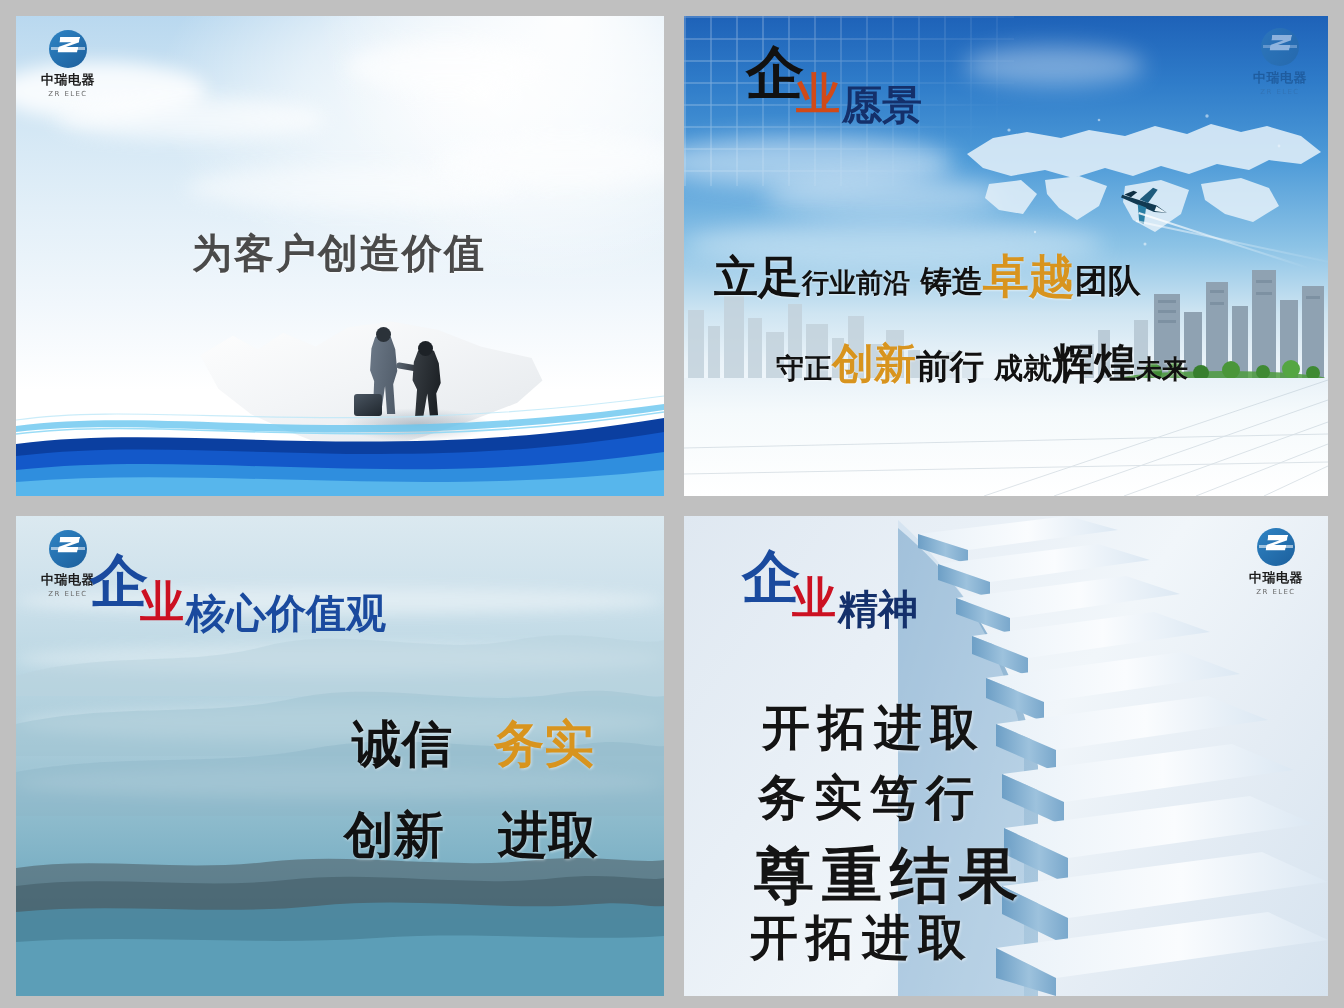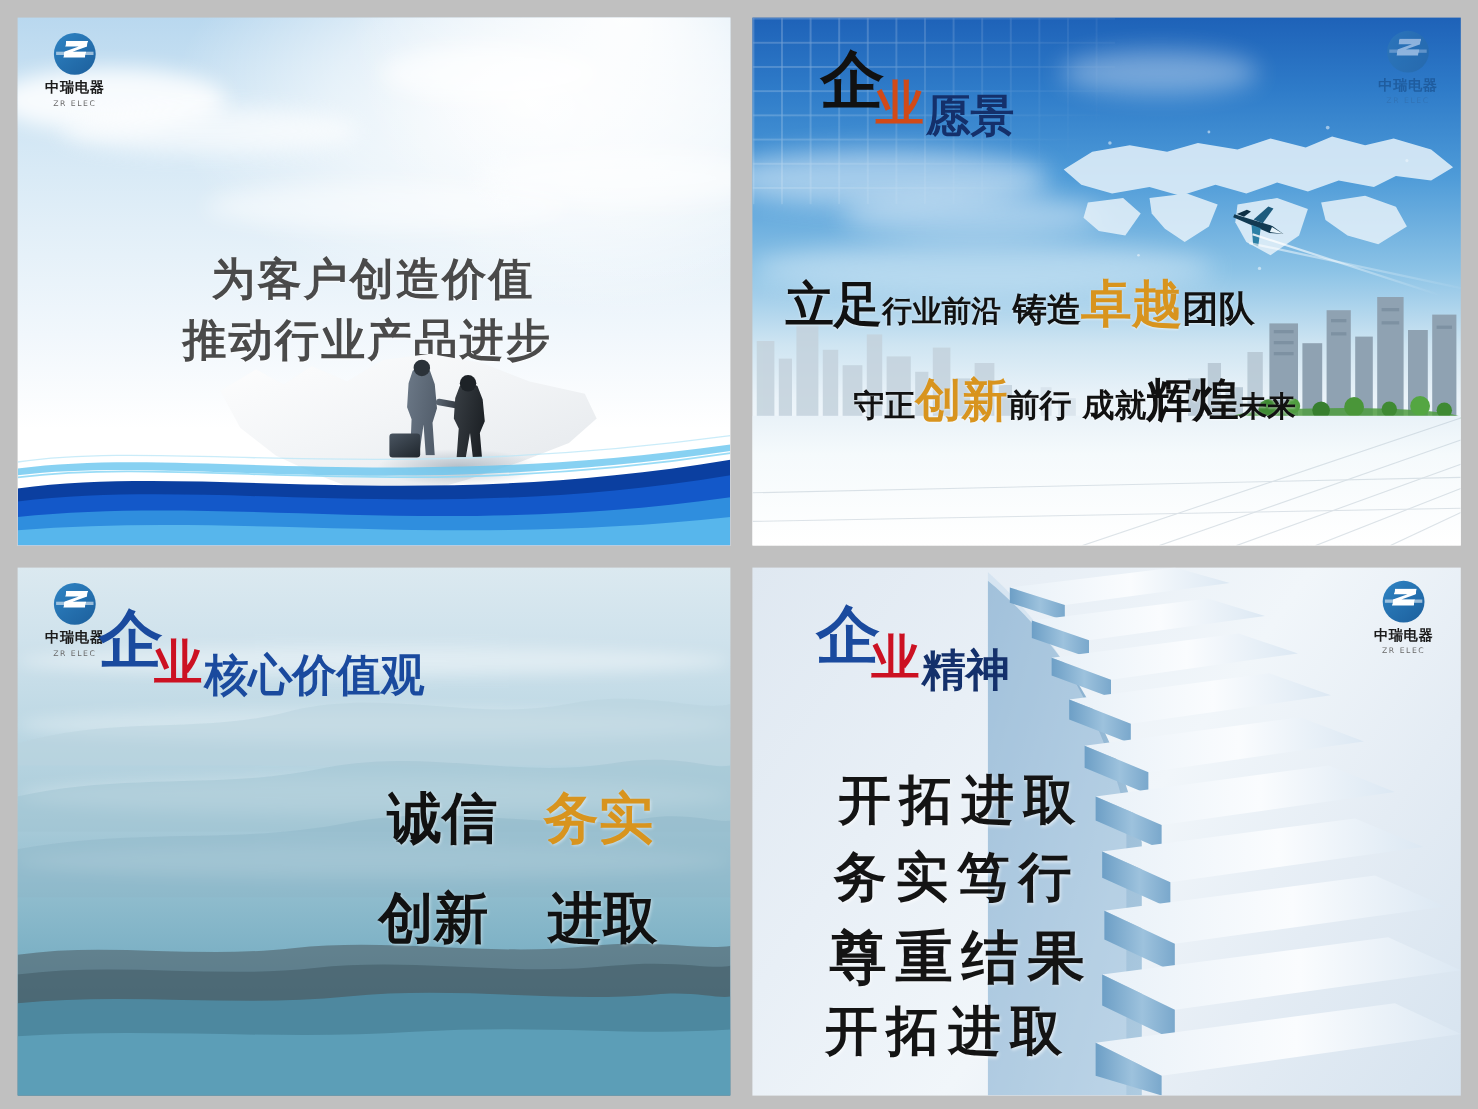"推动行业产品进步" div.bodyline { html: <div>推动行业产品进步</div> -> none }
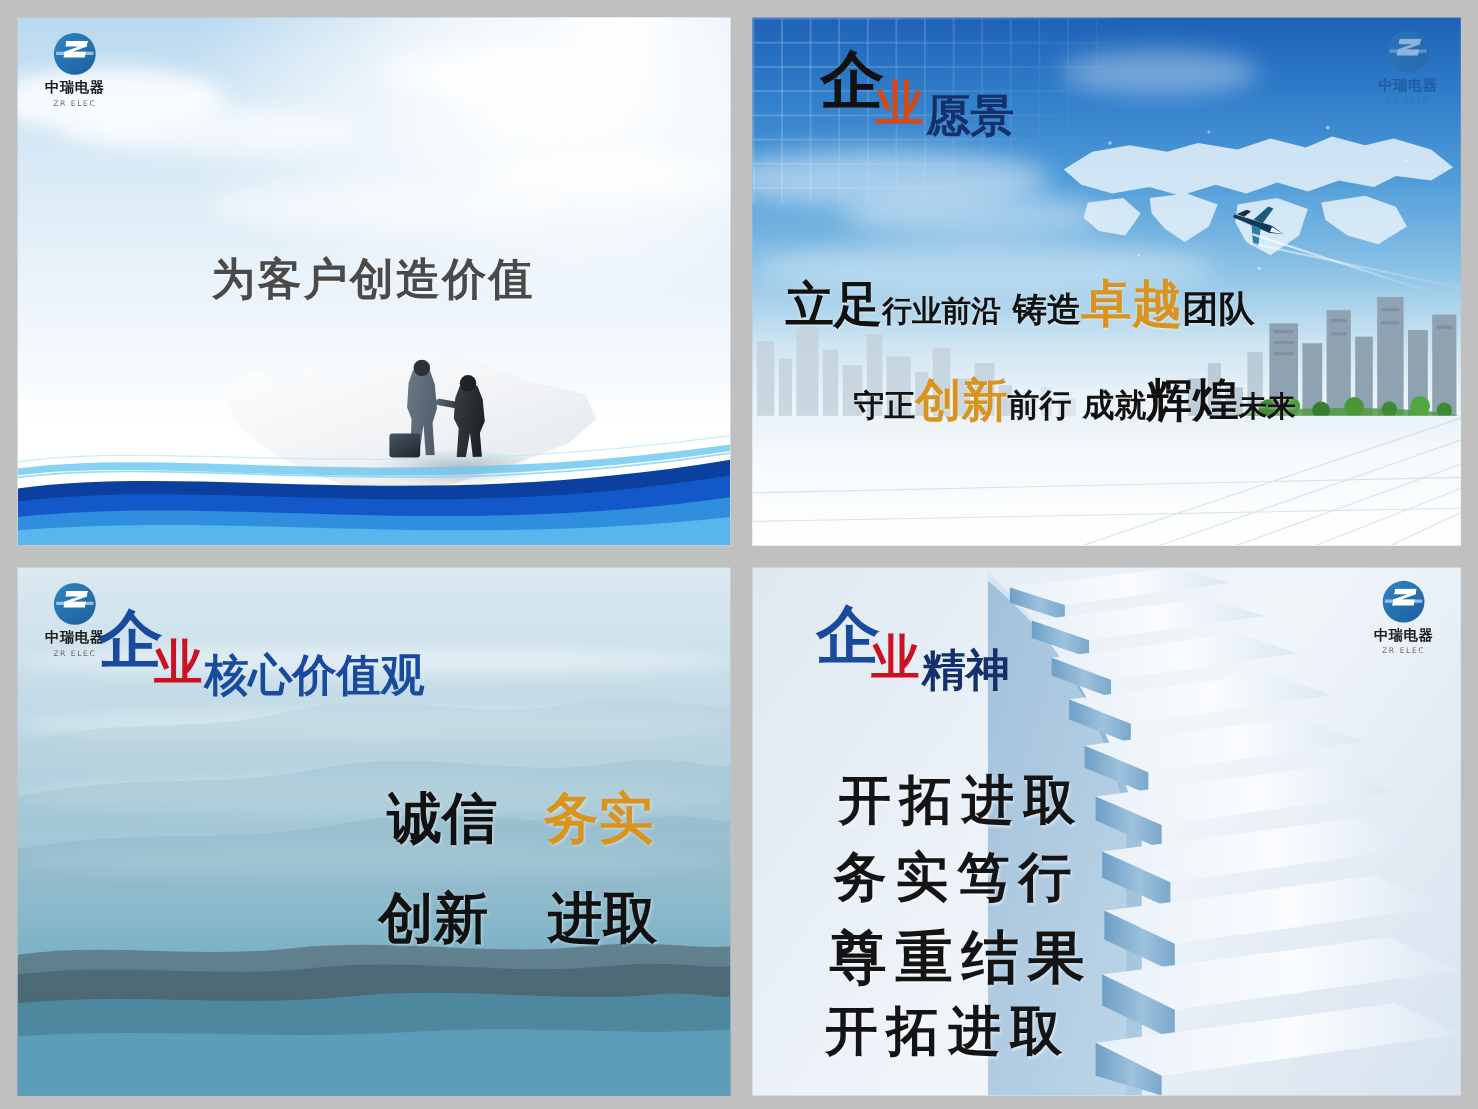"前行" span { font-size: 29px -> 34px }
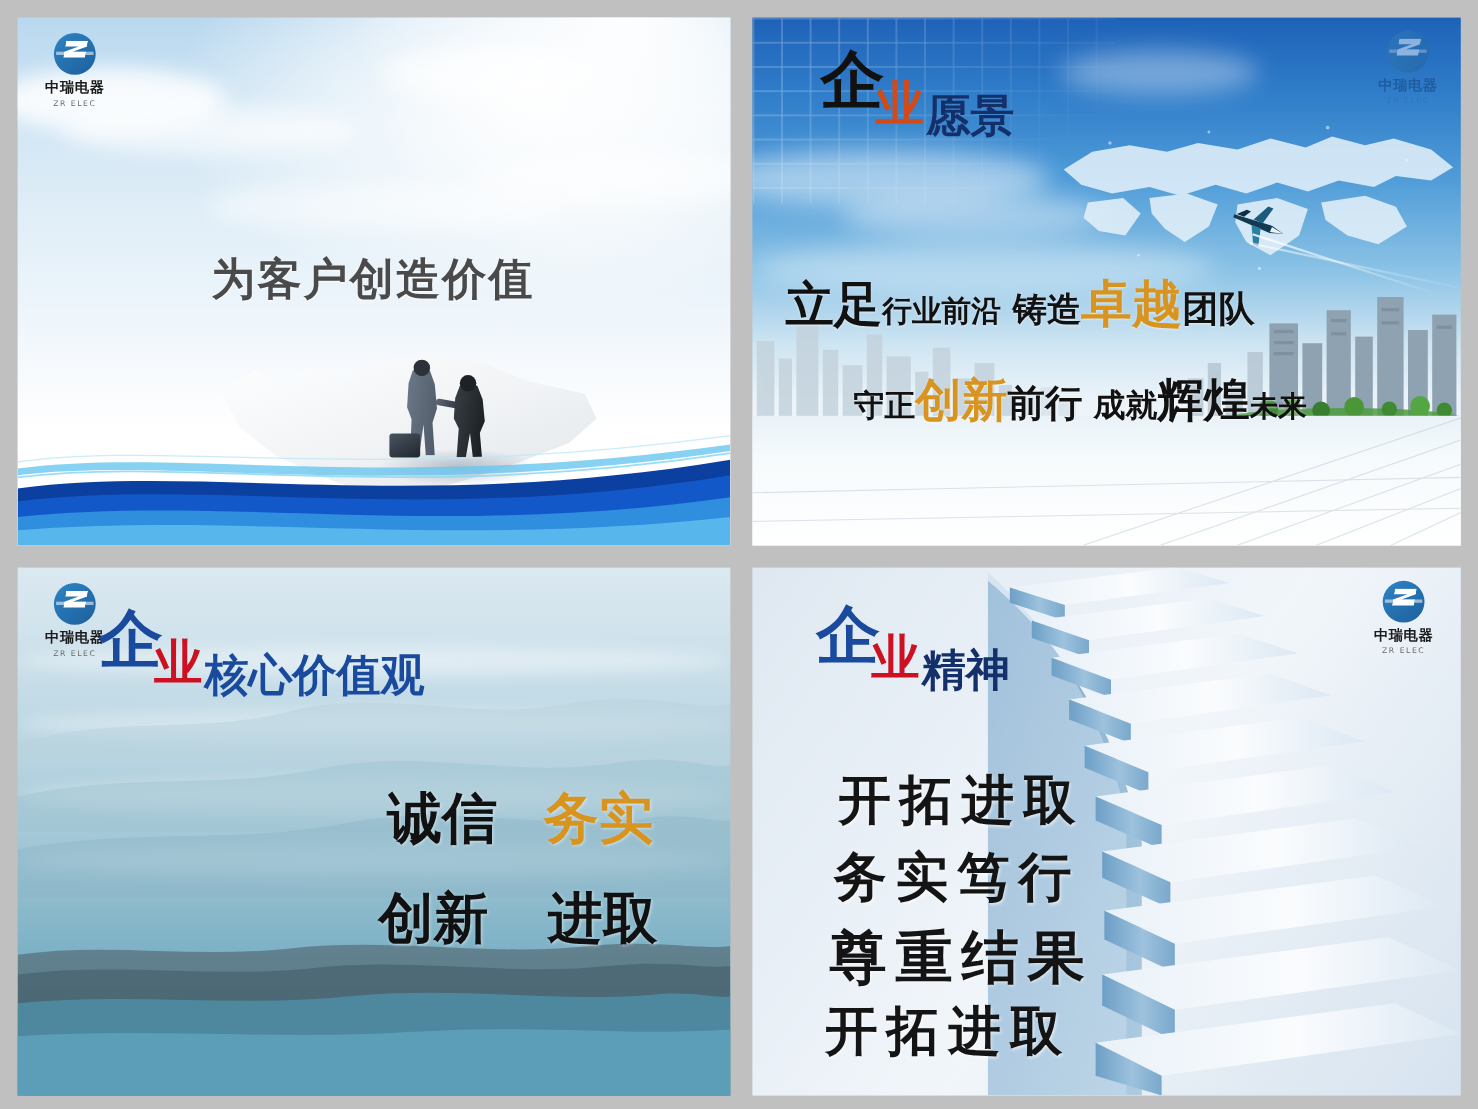"尊重结果" div.bodyline { font-size: 52px -> 60px }
